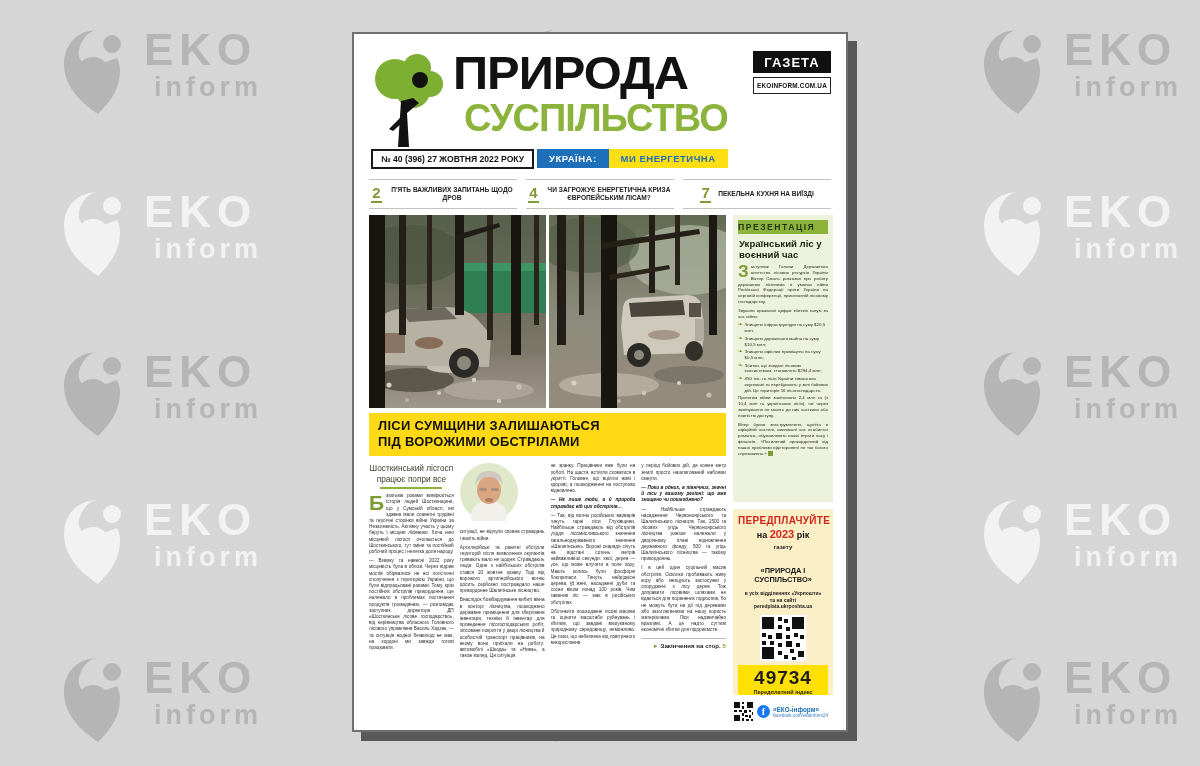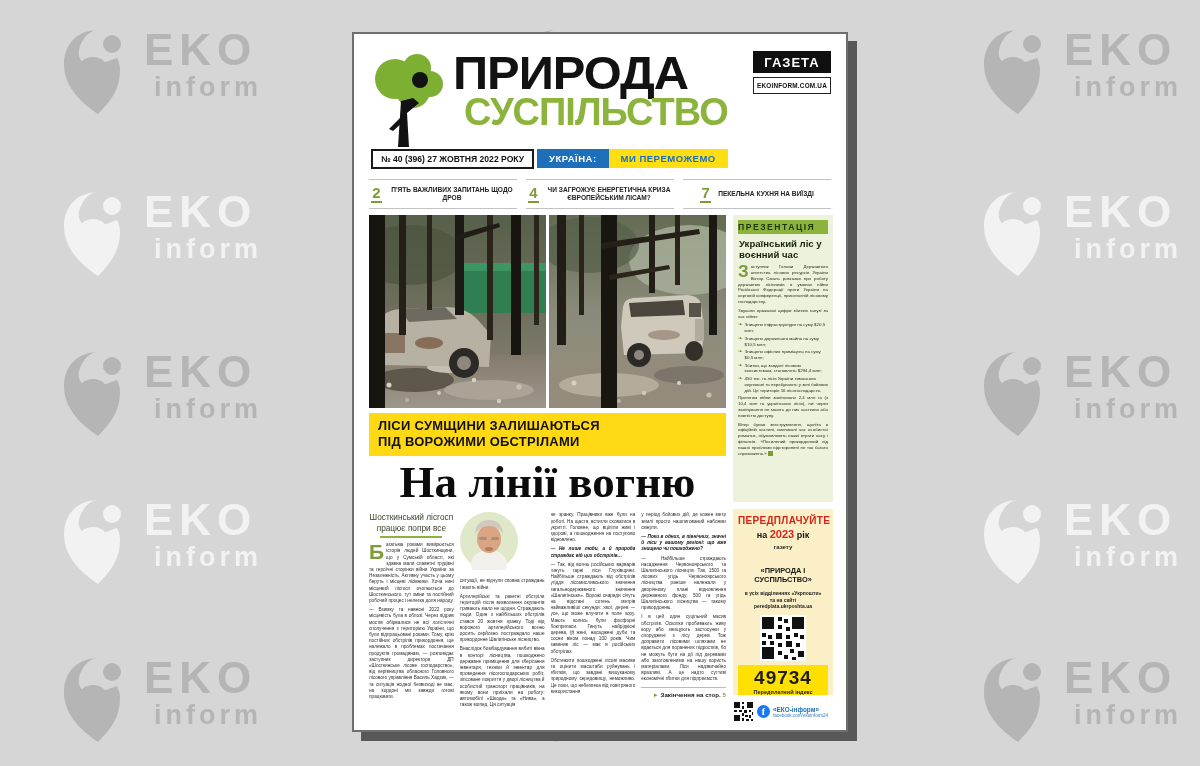"СУСПІЛЬСТВО" .t2 { top: 46px -> 52px }
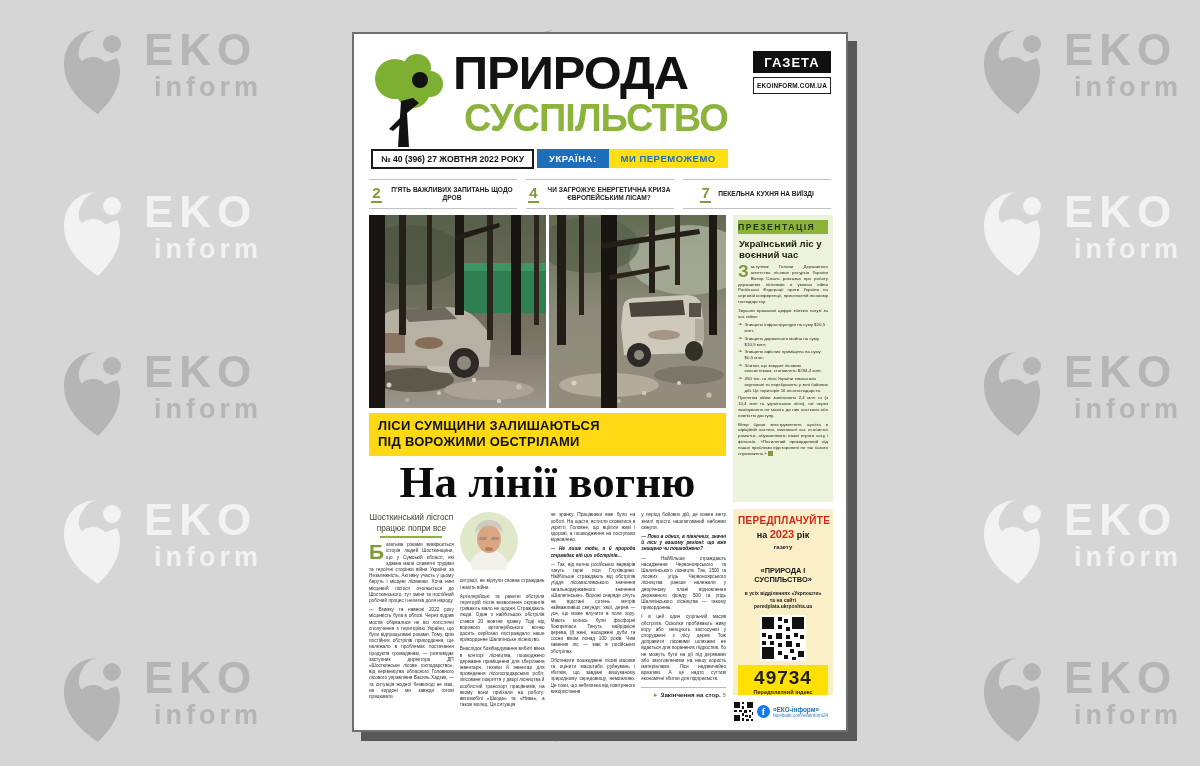"МИ ПЕРЕМОЖЕМО" div.s2 { text: ПЕРЕМОЖЕМО -> ЕНЕРГЕТИЧНА }
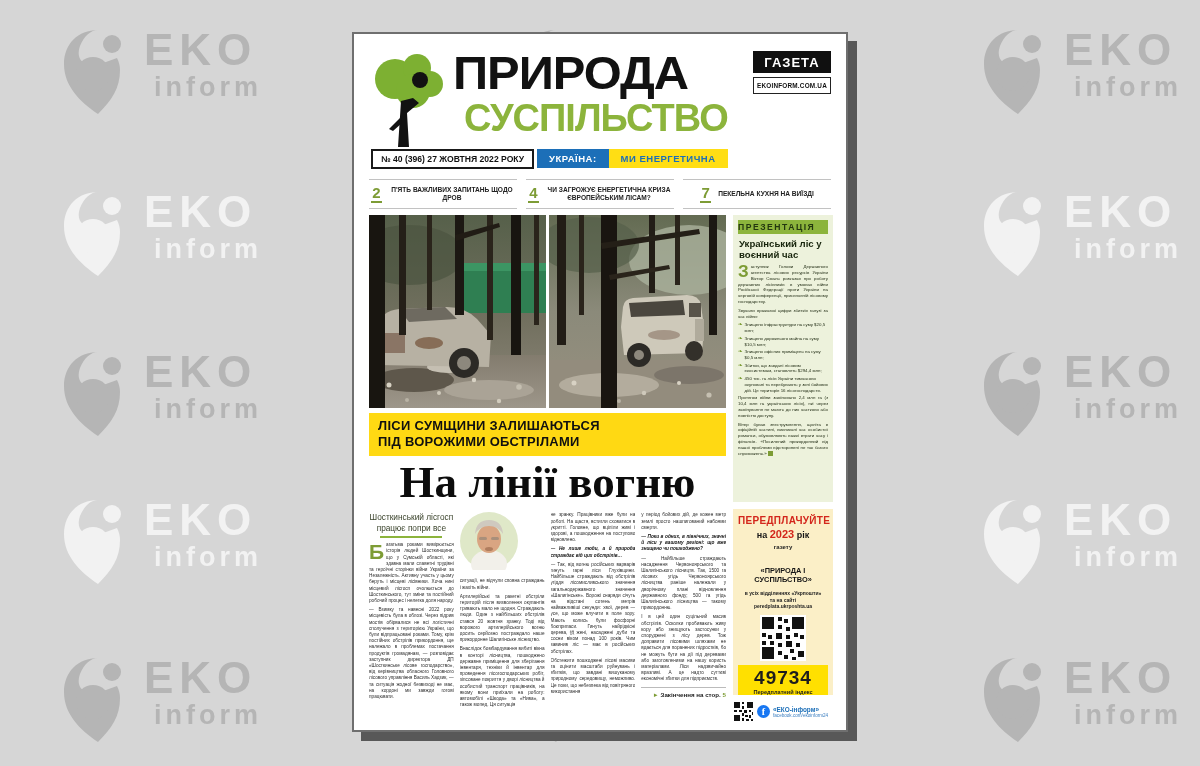"На лінії вогню" div.headline { html: <div>На лінії вогню</div> -> none }
